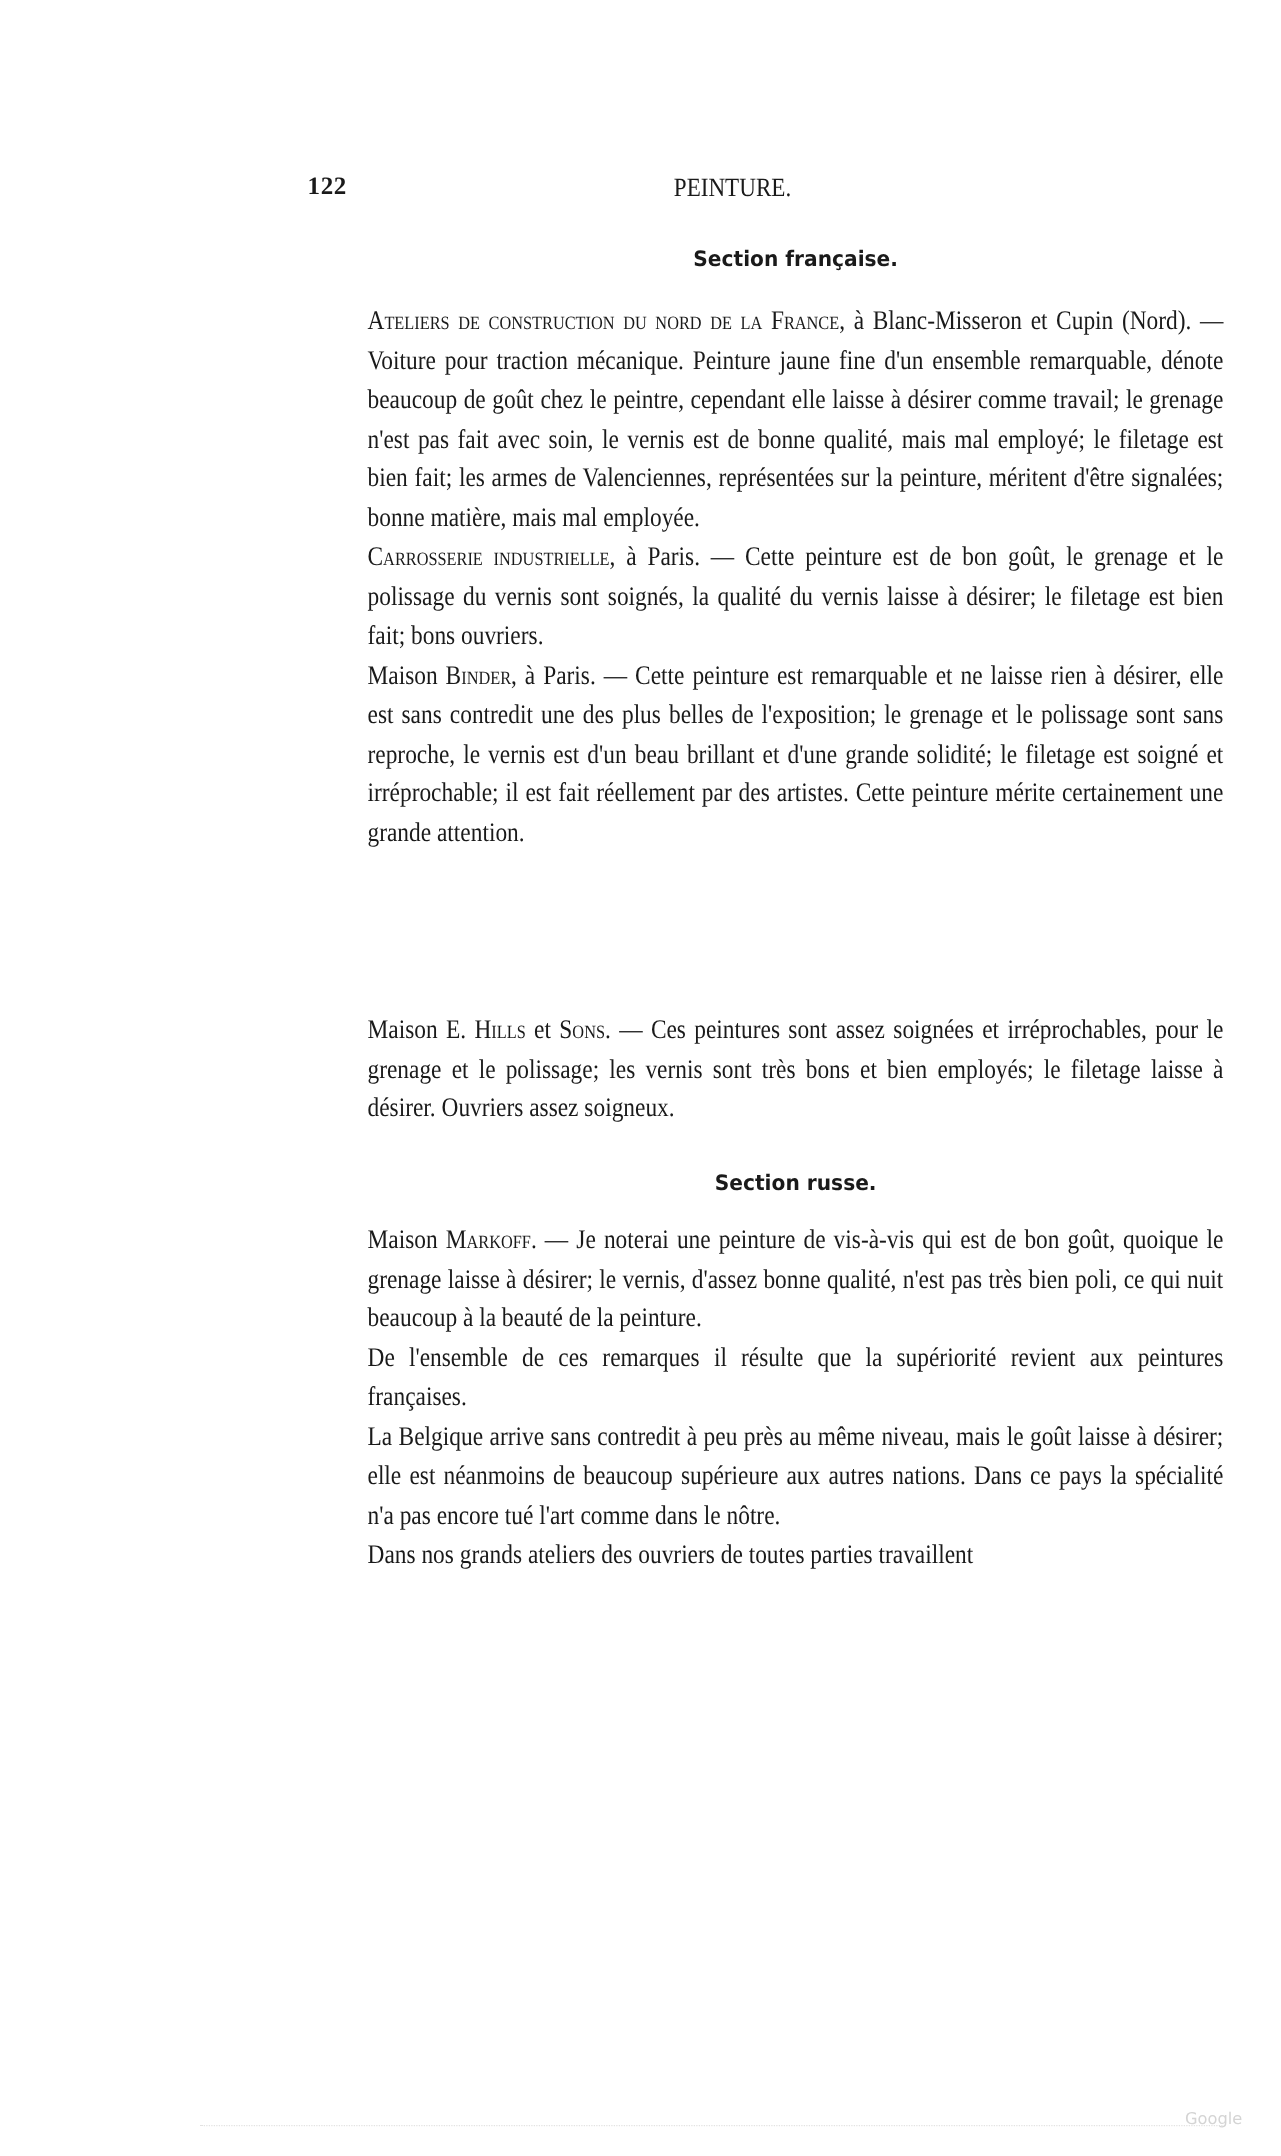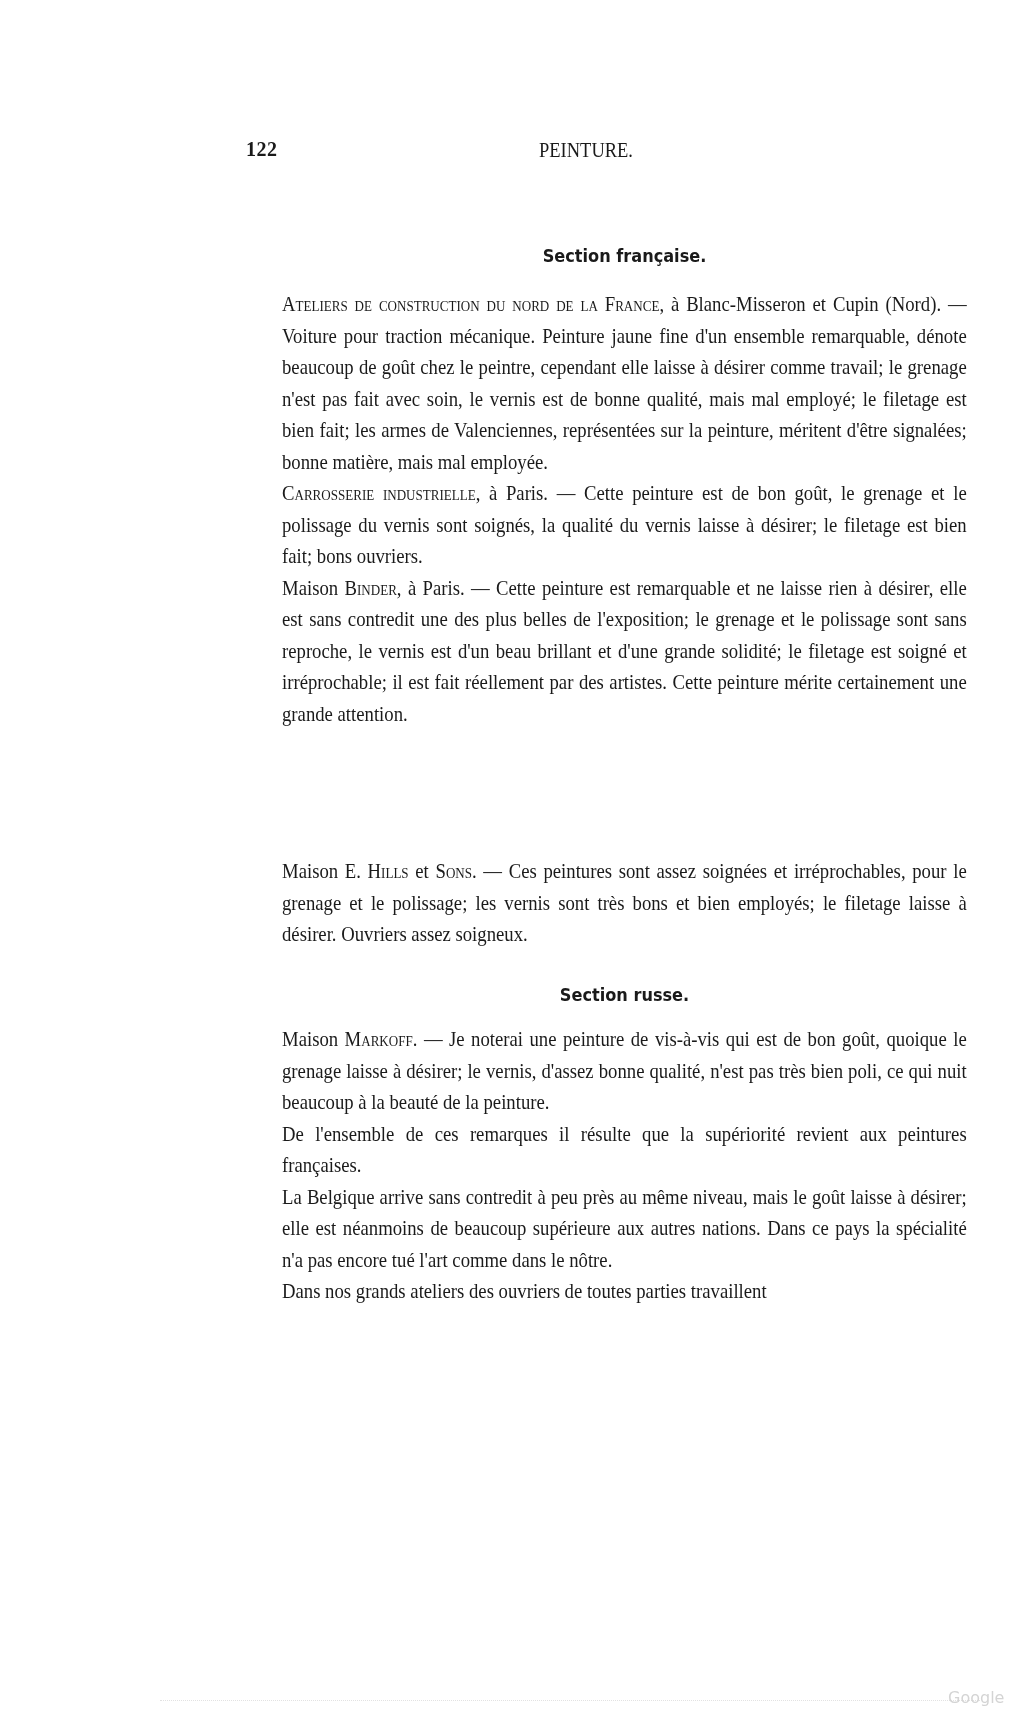"Section française." .text-block { left: 282px -> 294px; margin-top: 48px -> none }
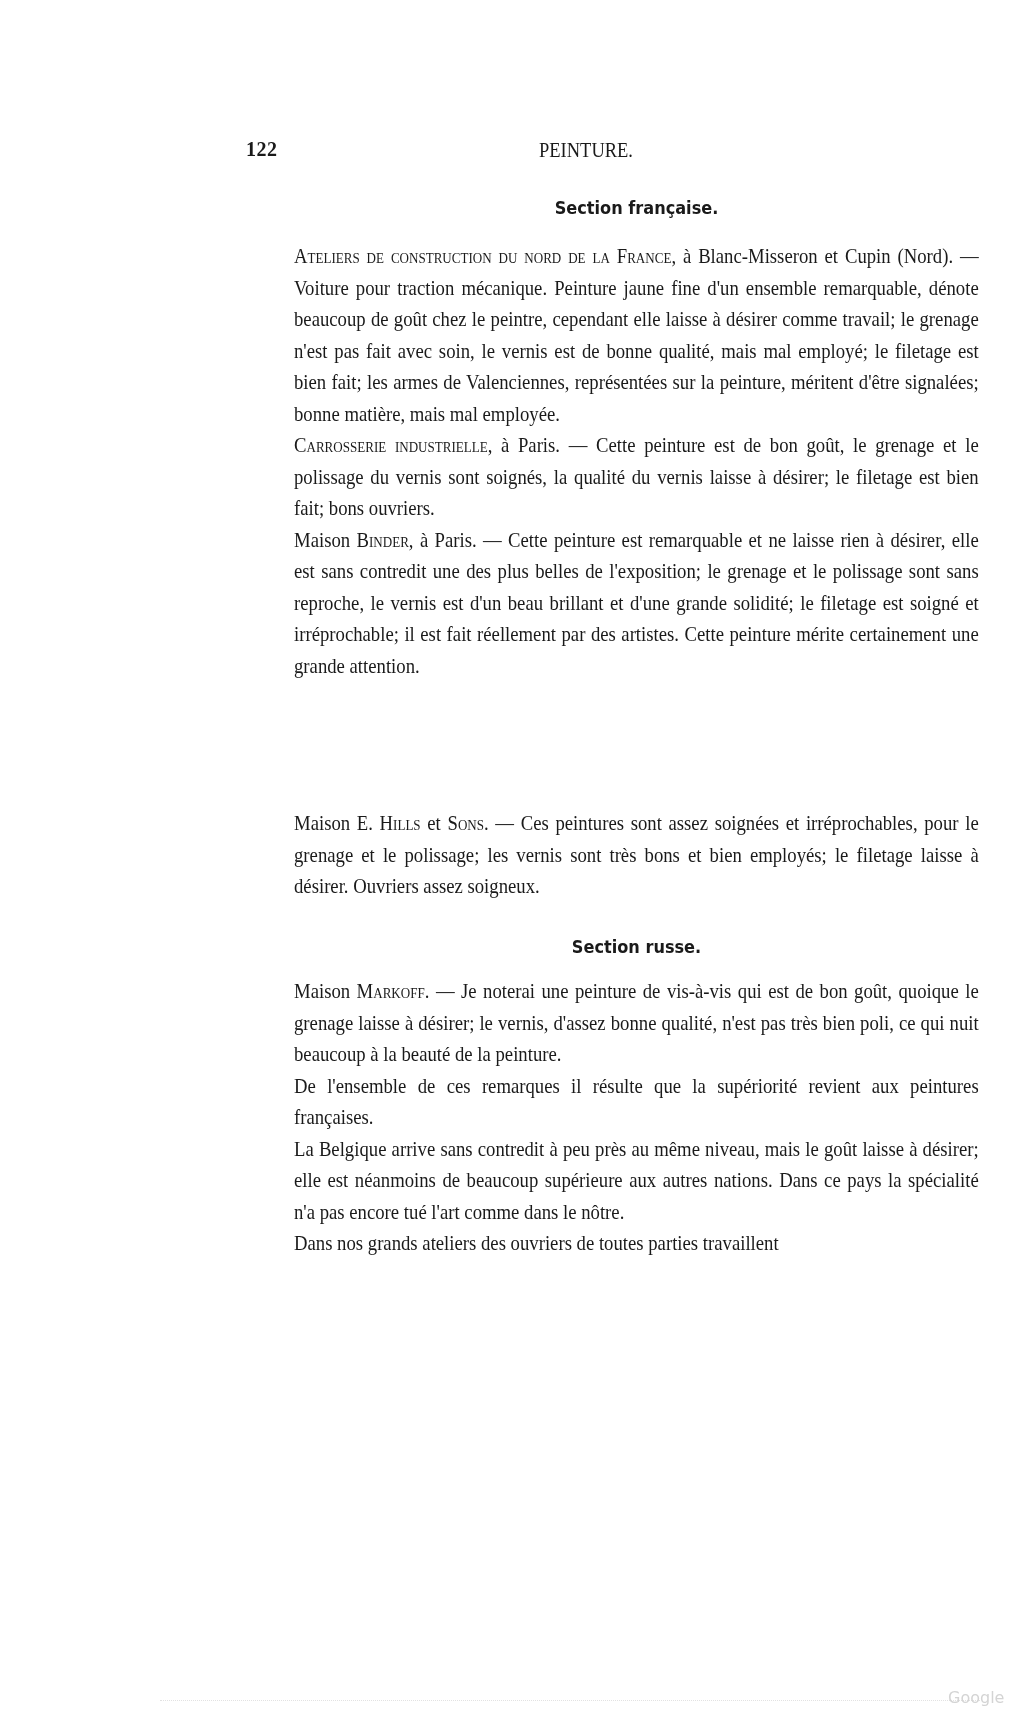"Google" .watermark { font-size: 16px -> 13px }
